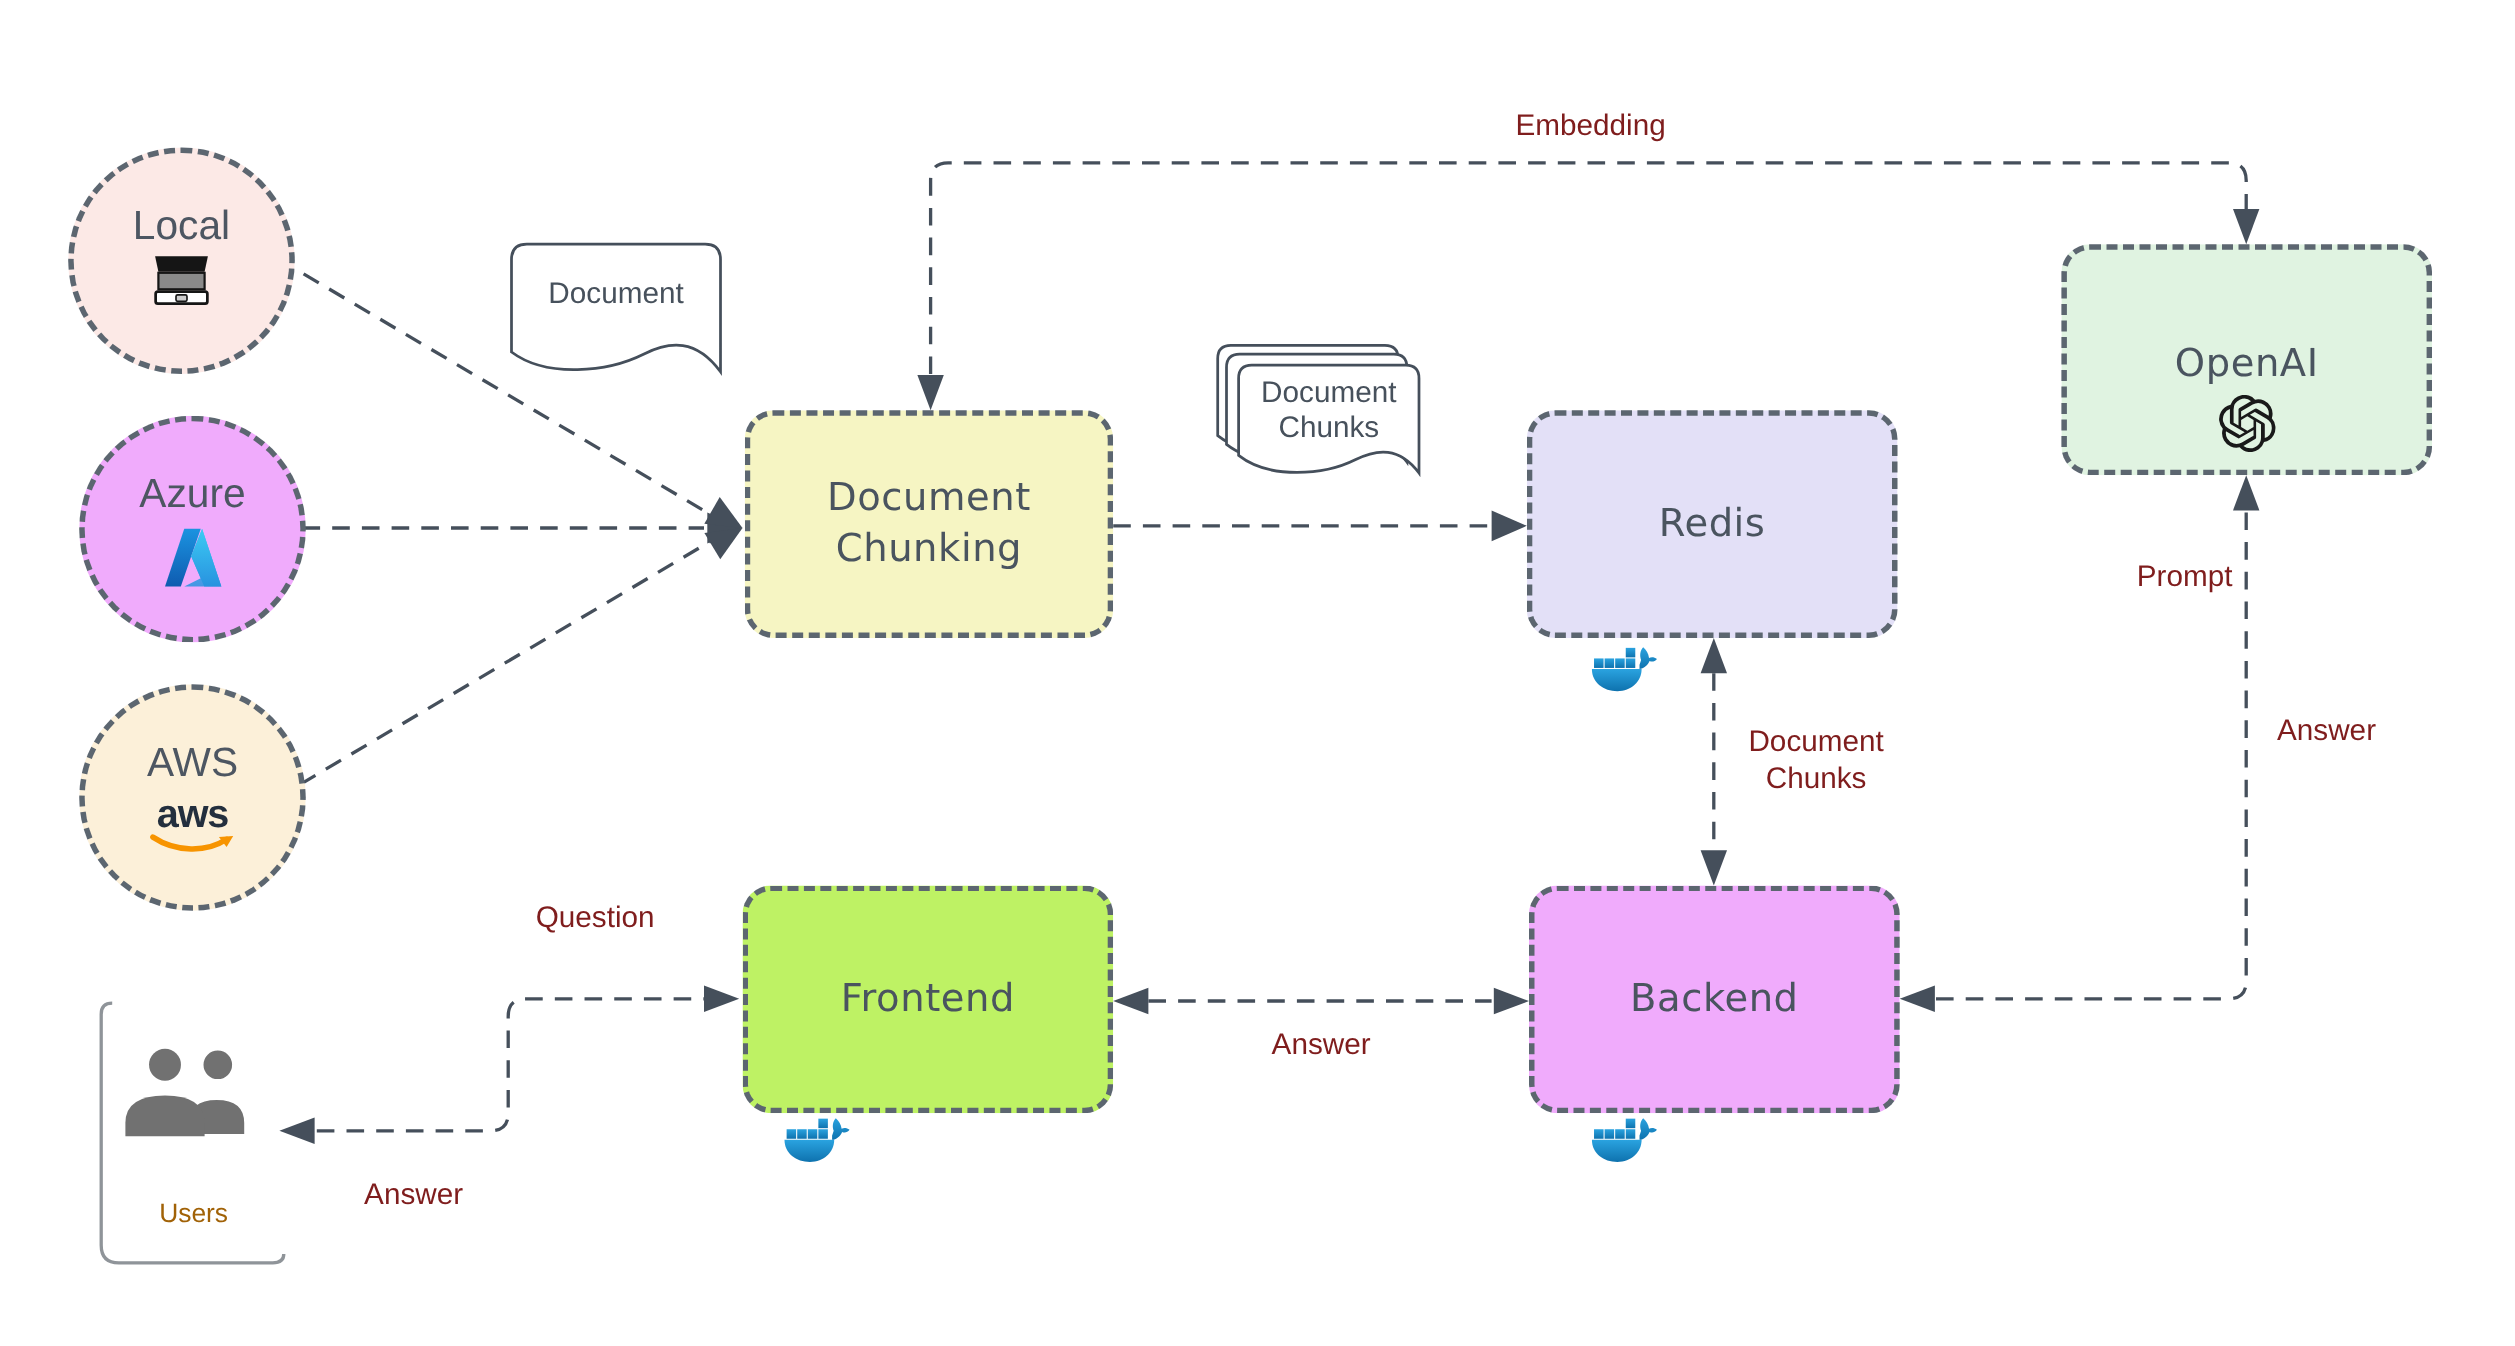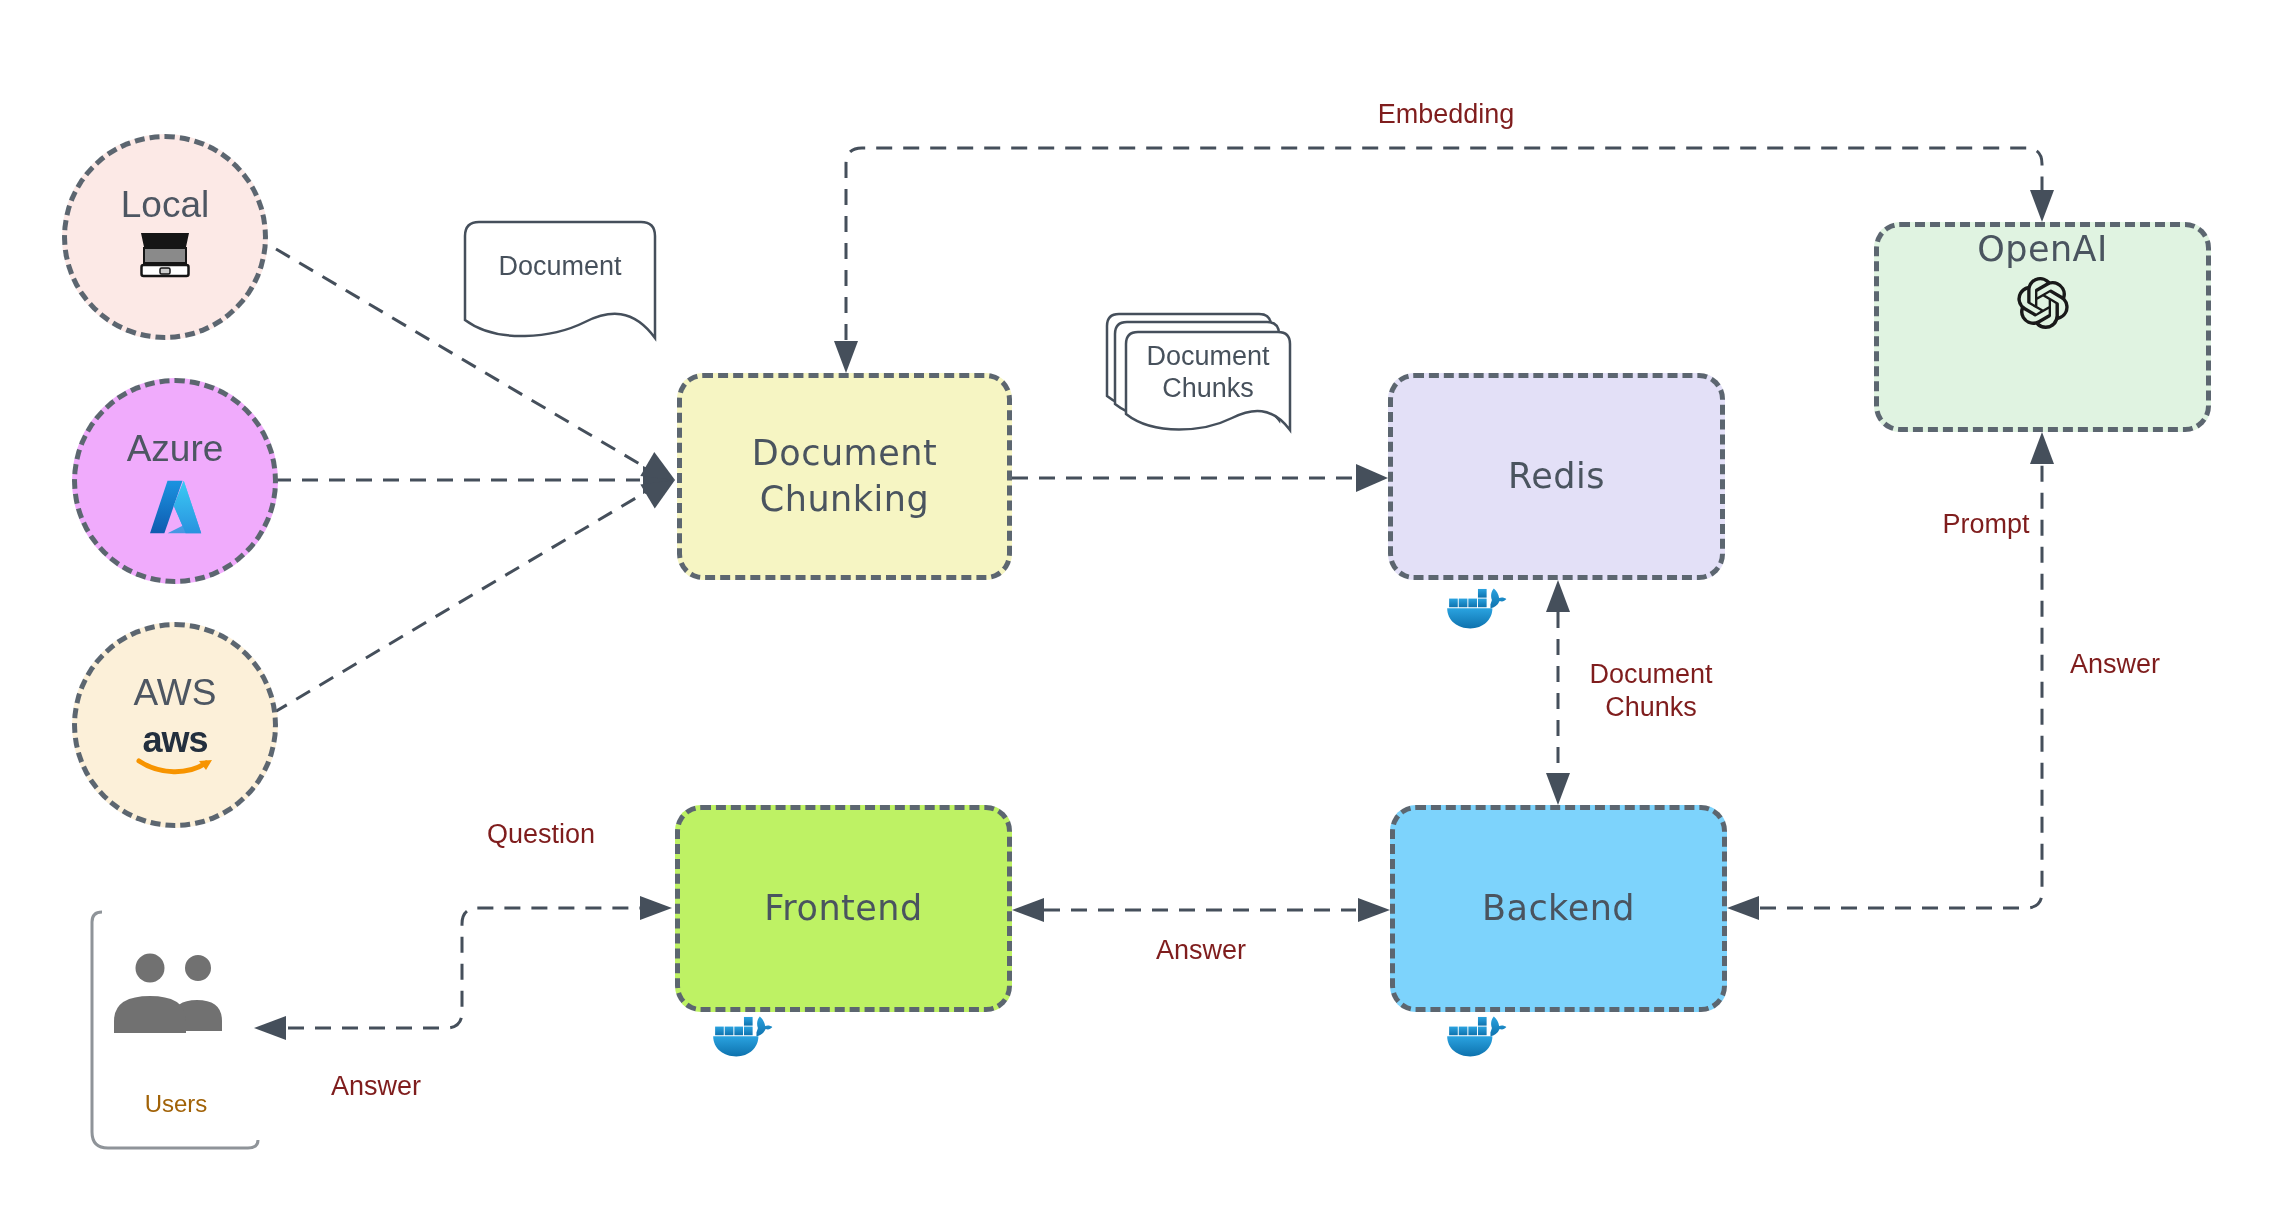"OpenAI" .box.openai { padding-top: none -> 82px }
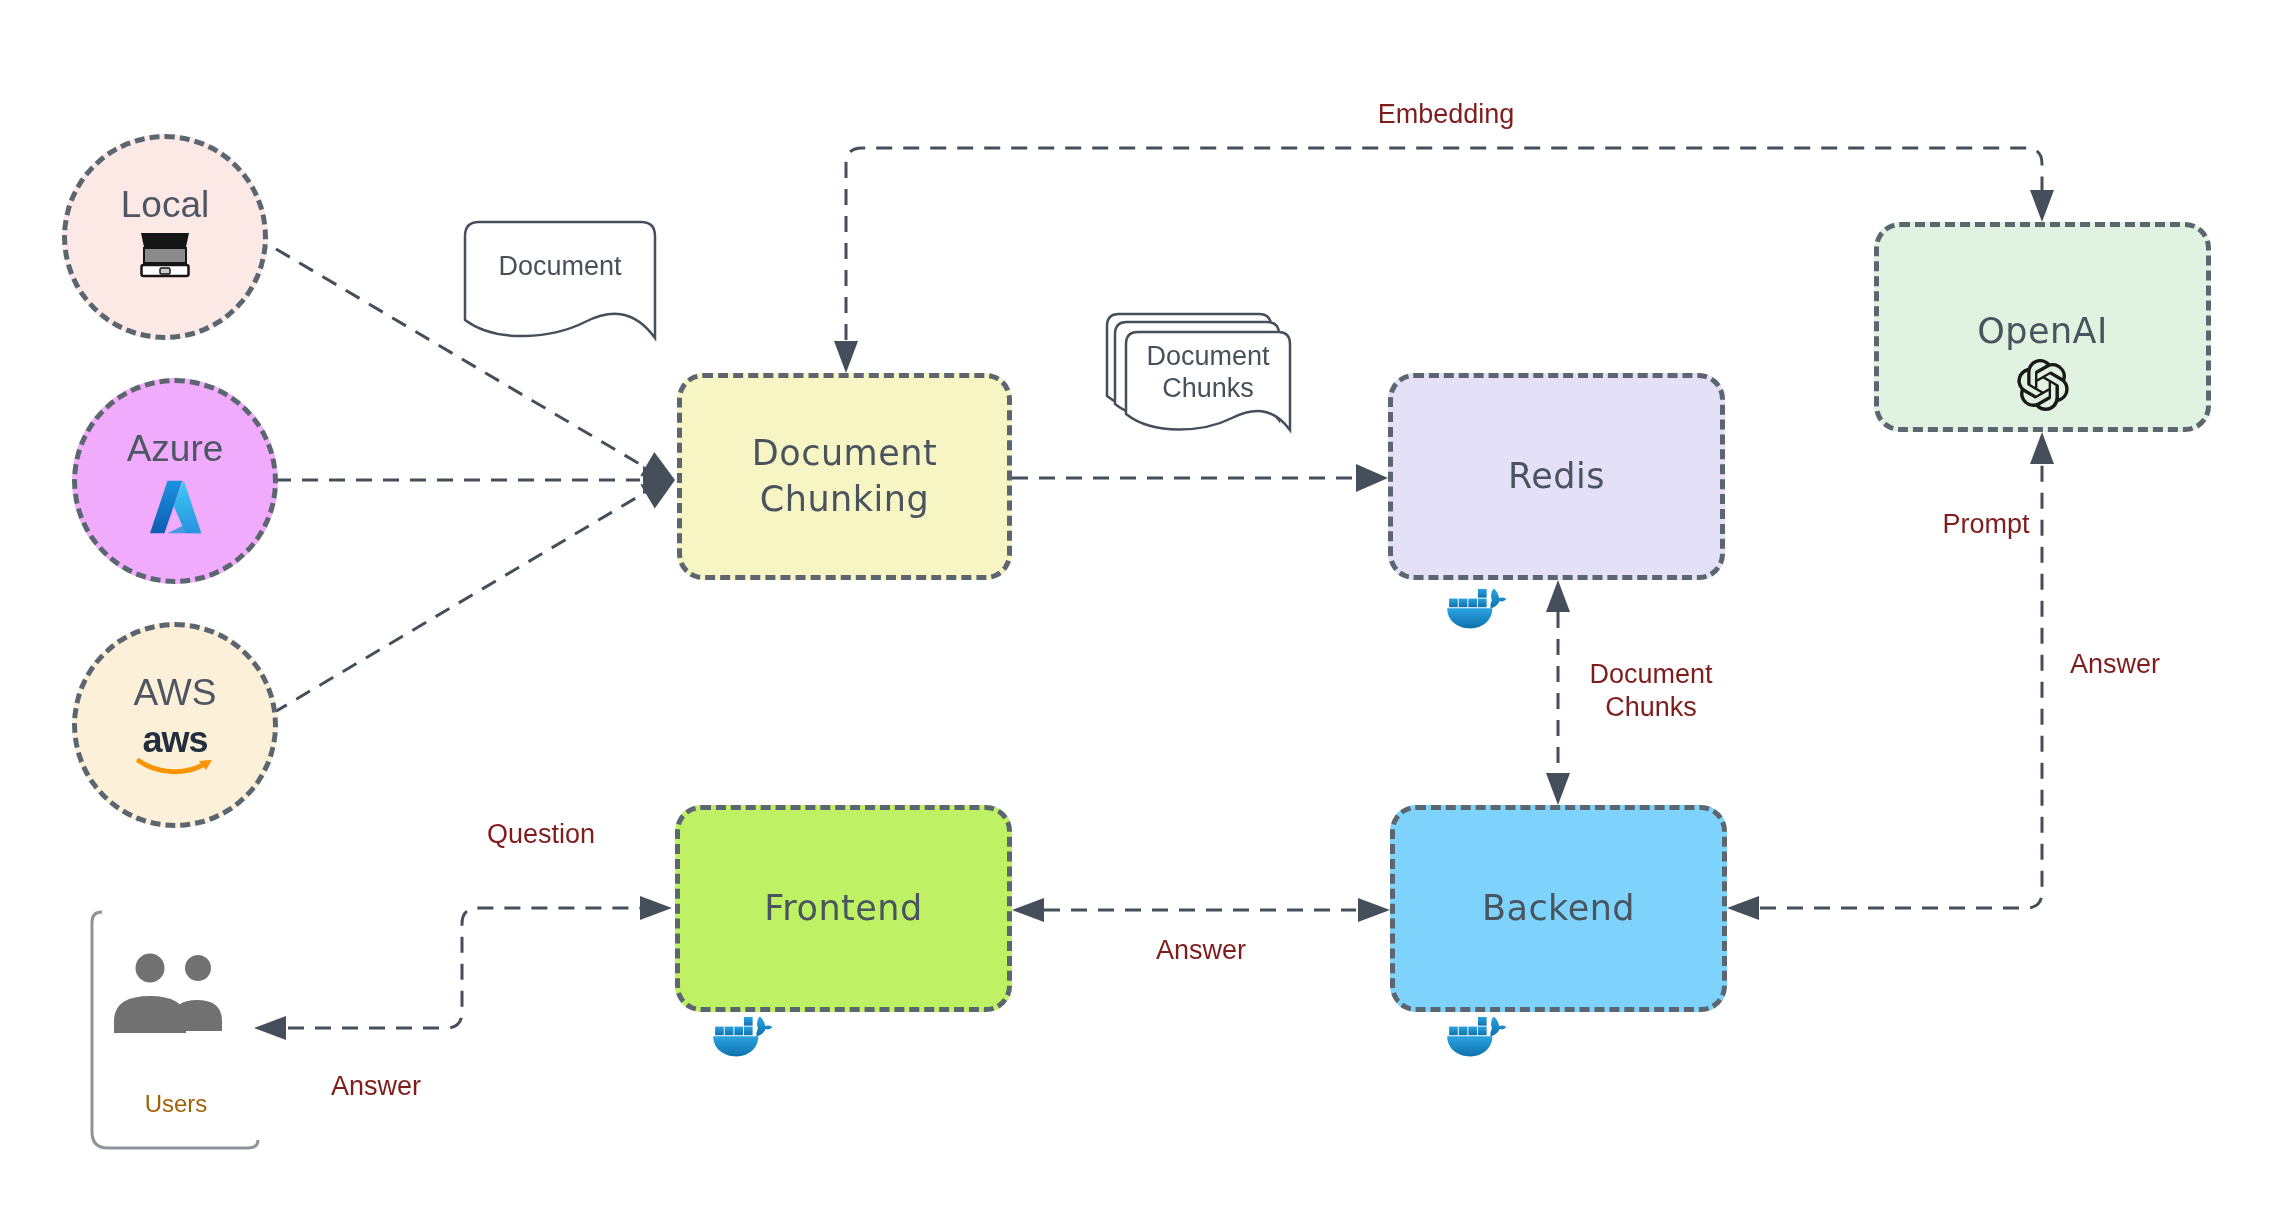"Backend" div.box { background: #7dd3fc -> #f0abfc }
